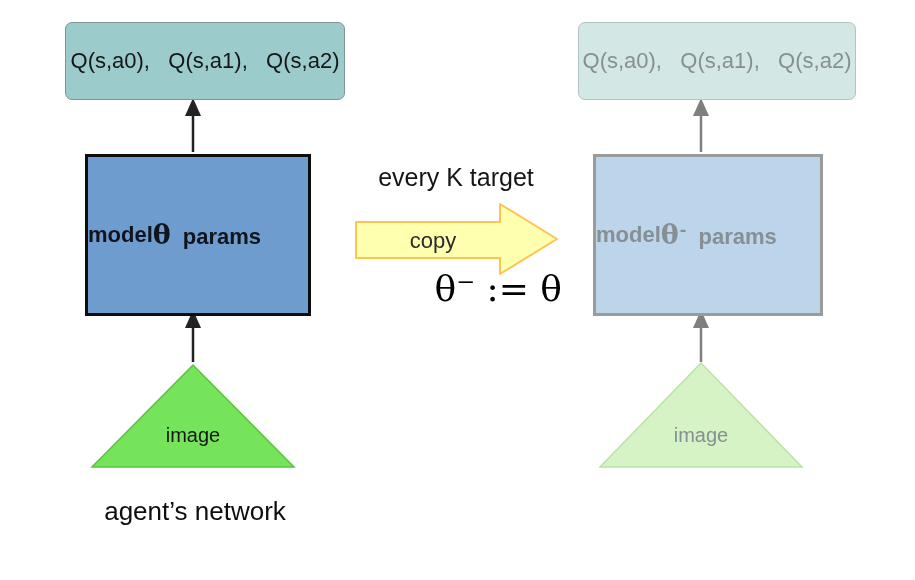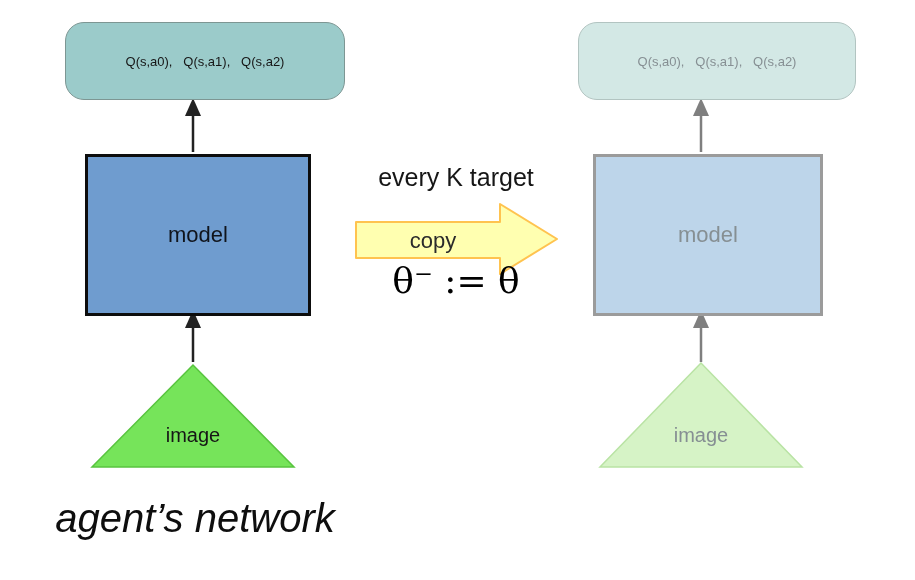"Q(s,a0), Q(s,a1), Q(s,a2)" .q-box { border-radius: 19px -> 7px; font-size: 13px -> 22px }
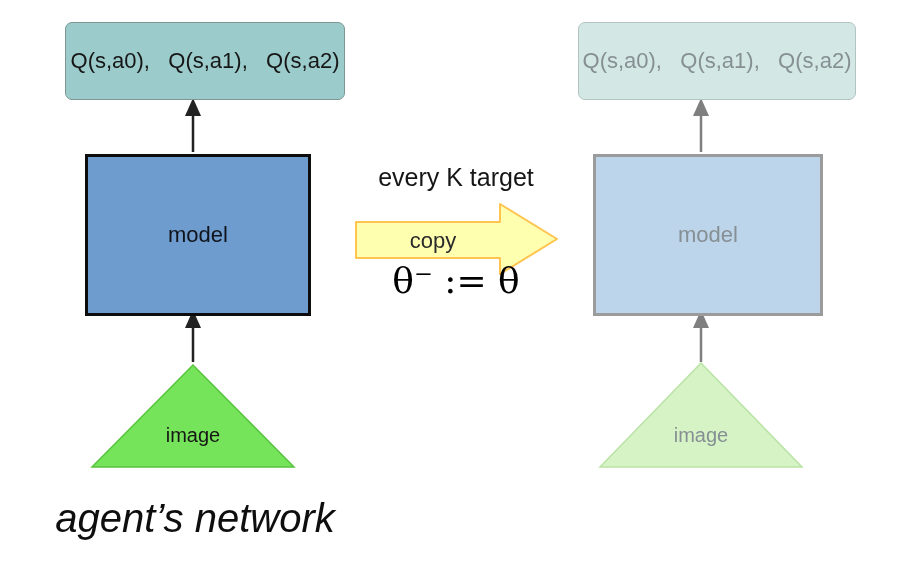"model" .model-box { font-weight: none -> bold; justify-content: center -> flex-start }
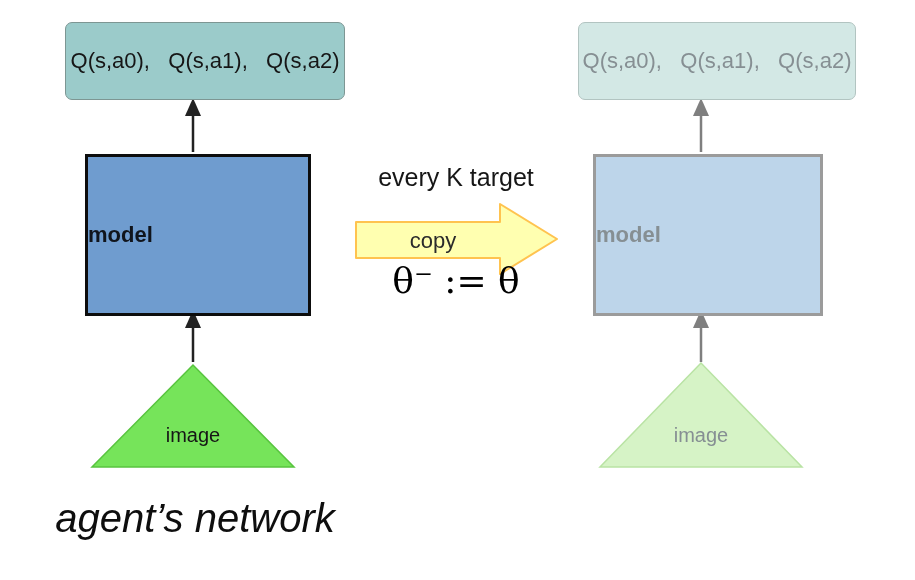"θ params" div { html: none -> <div> <span>θ</span><span>params</span> </div> }
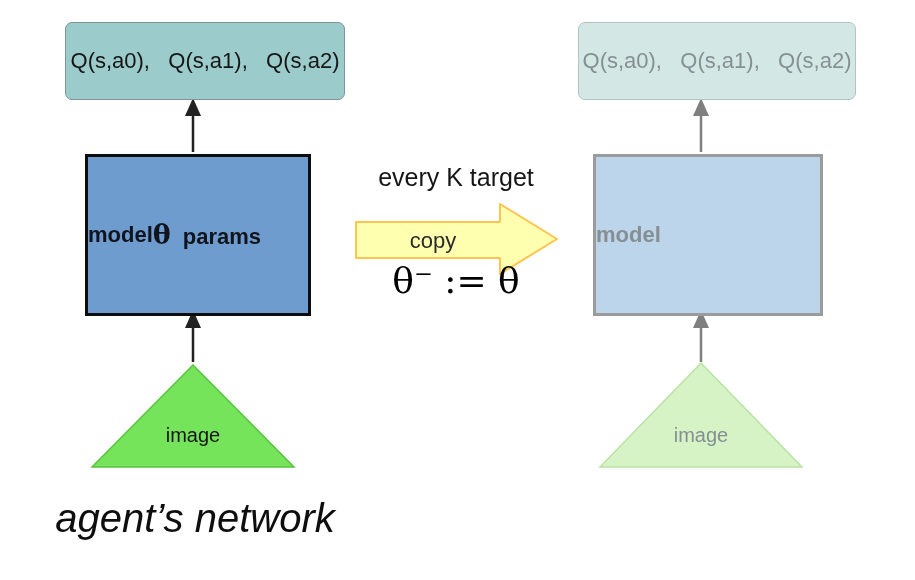"θ- params" div { html: none -> <div> <span>θ</span><sup>-</sup><span>params</span> </div> }
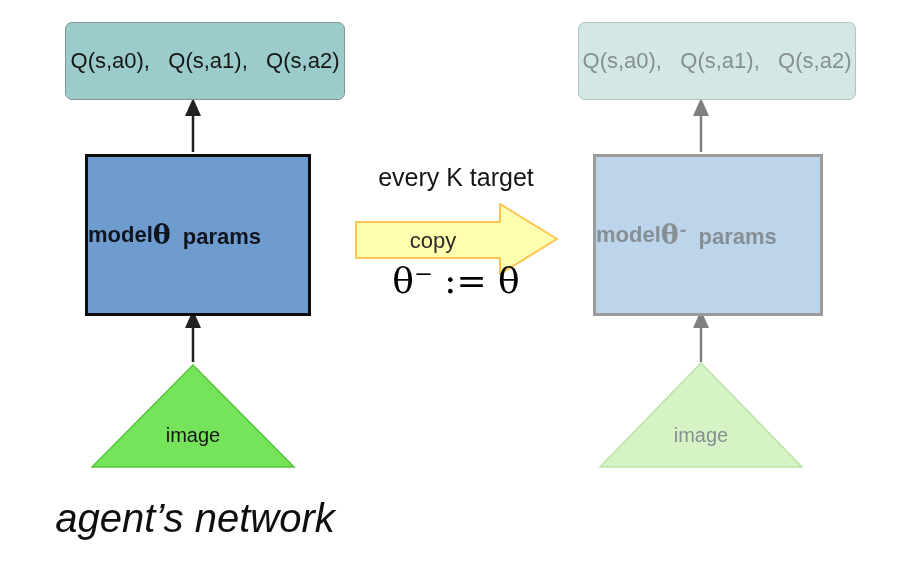"θ⁻ := θ" .assignment { text-align: center -> right; top: 260px -> 268px }
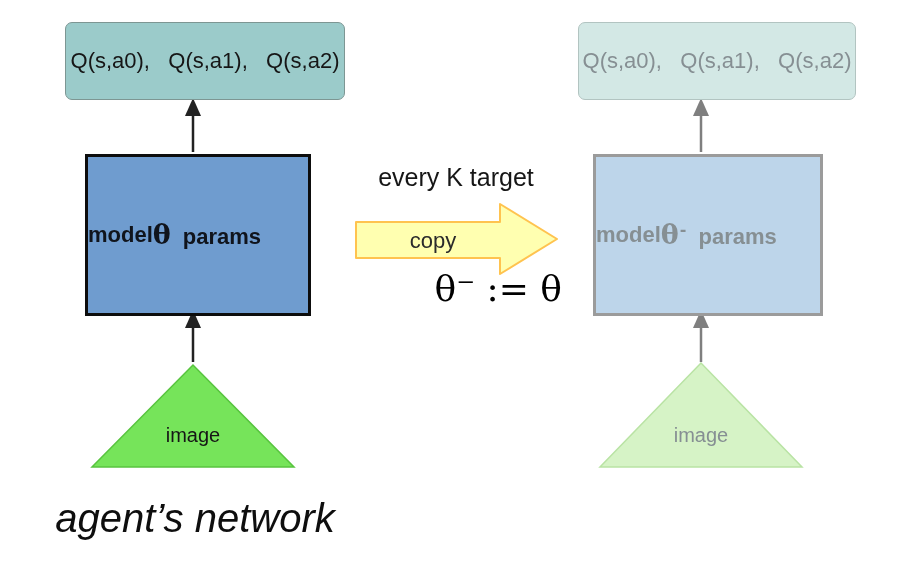"agent’s network" .caption { font-size: 40px -> 26px; font-style: italic -> none }
